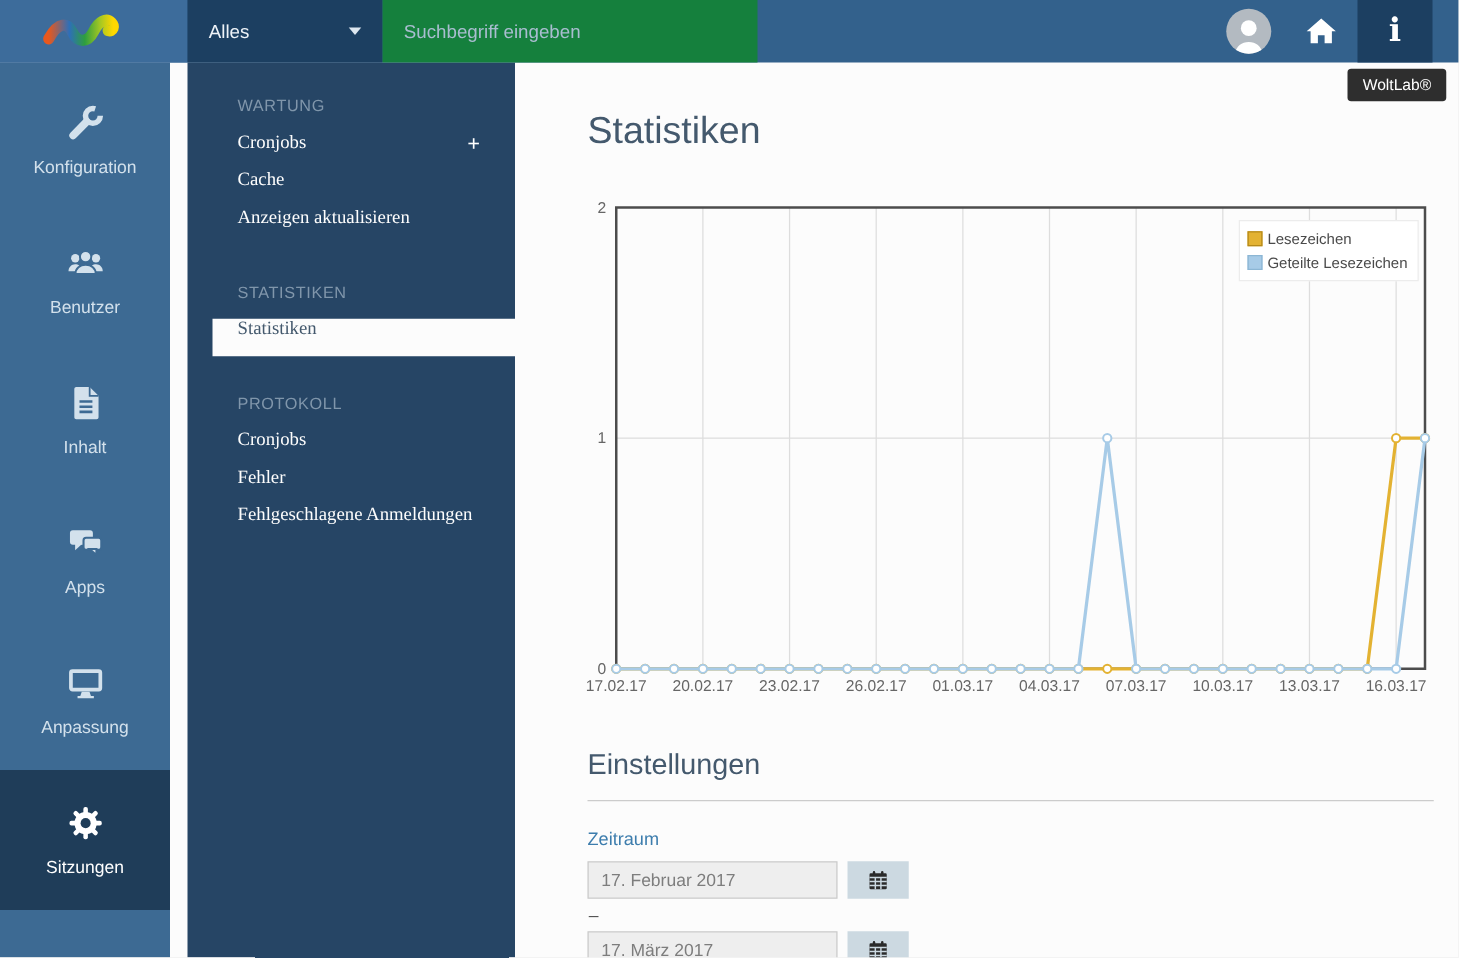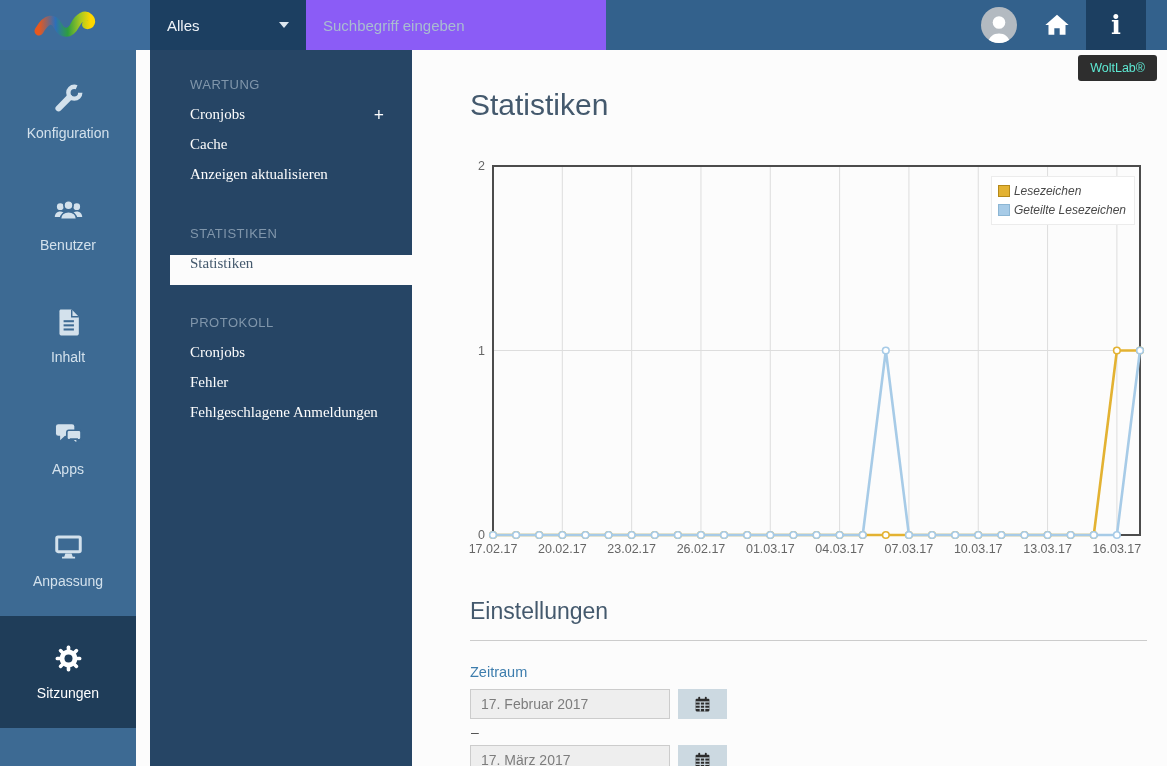"Suchbegriff eingeben" .search-input { background: #8b5cf6 -> #15803d }
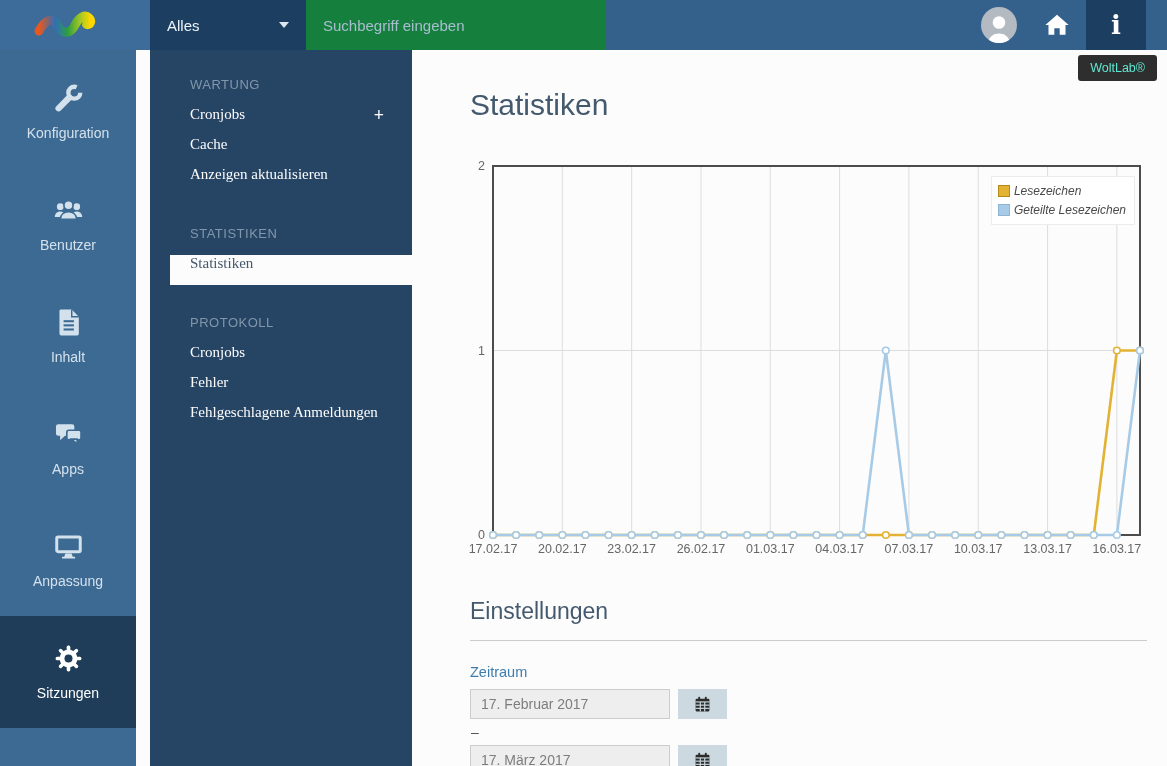"WoltLab®" .tooltip { color: #5eead4 -> #ffffff }
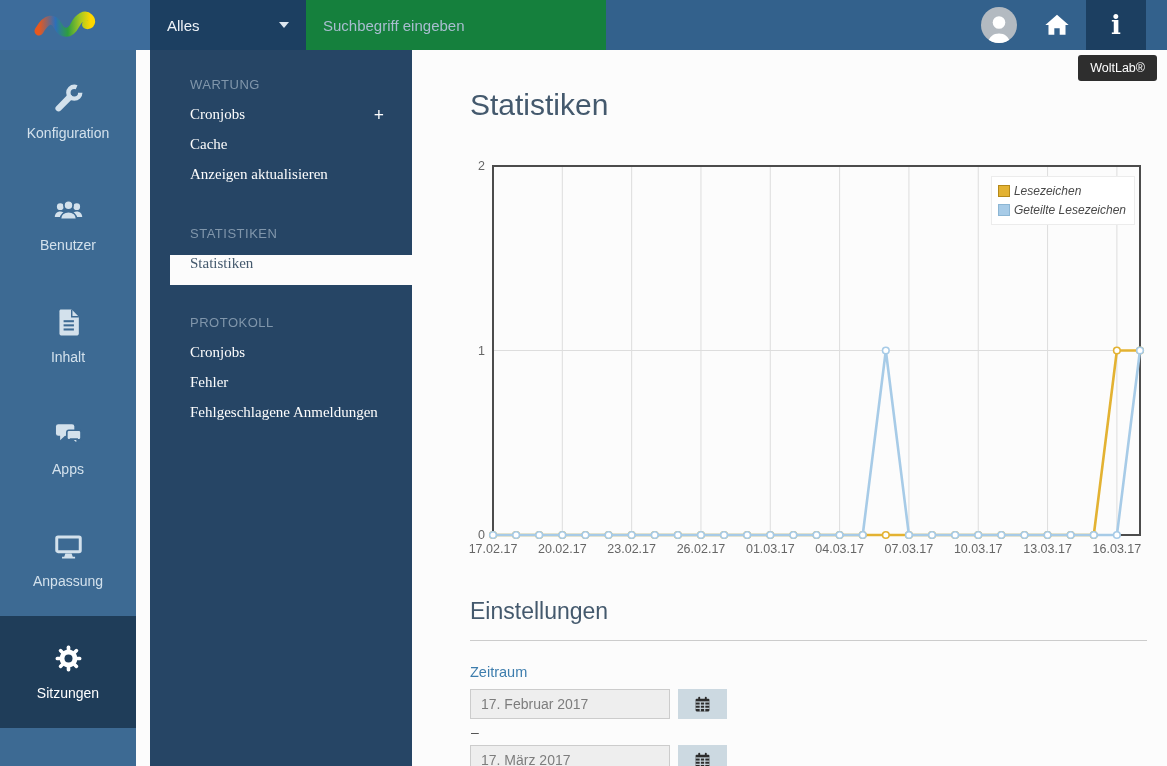"Lesezeichen" .legend-row { font-style: italic -> none }
